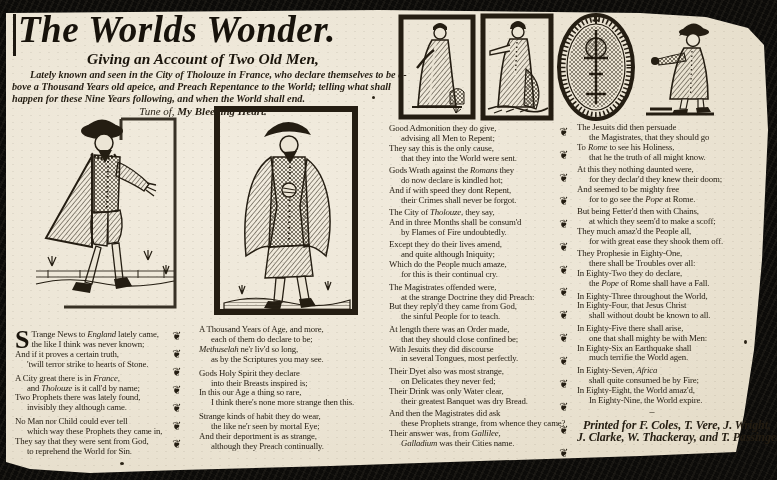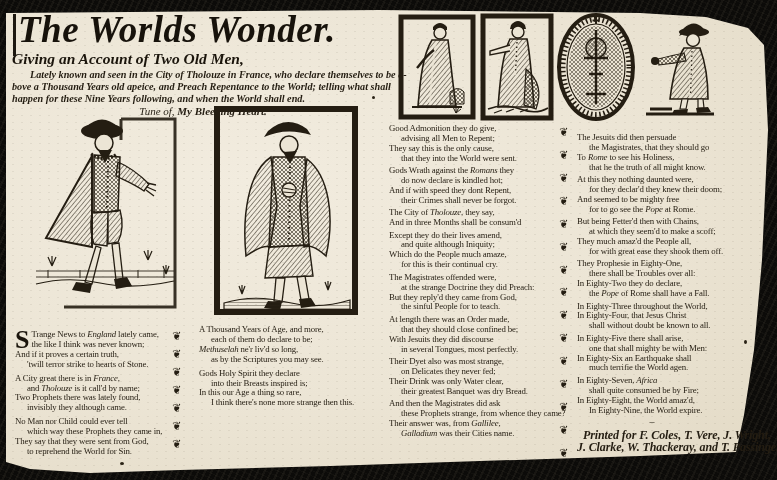"Giving an Account of Two" .subtitle { text-align: none -> center }
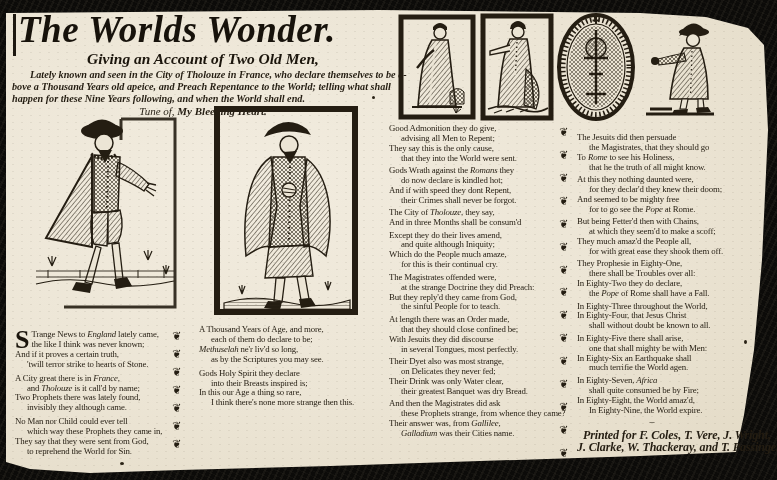"The Jesuits did then persuade" div.vcol { top: 133px -> 123px }
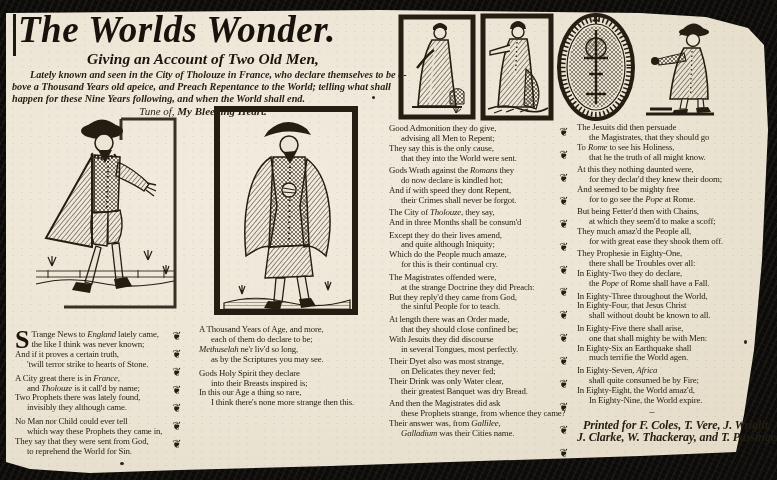"by Flames of Fire undoubtedly." div.vline { html: none -> <div>by Flames of Fire undoubtedly.</div> }
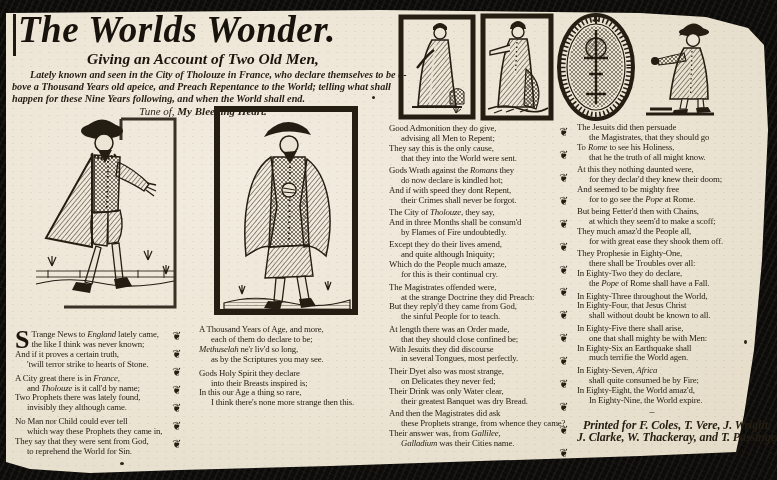"Strange kinds of habit they" div.stanza { html: none -> <div> <div>Strange kinds of habit they do wear,</div> <div>the like ne'r seen by mortal Eye;</div> <div>And their deportment is as strange,</div> <div>although they Preach continually.</div> </div> }
